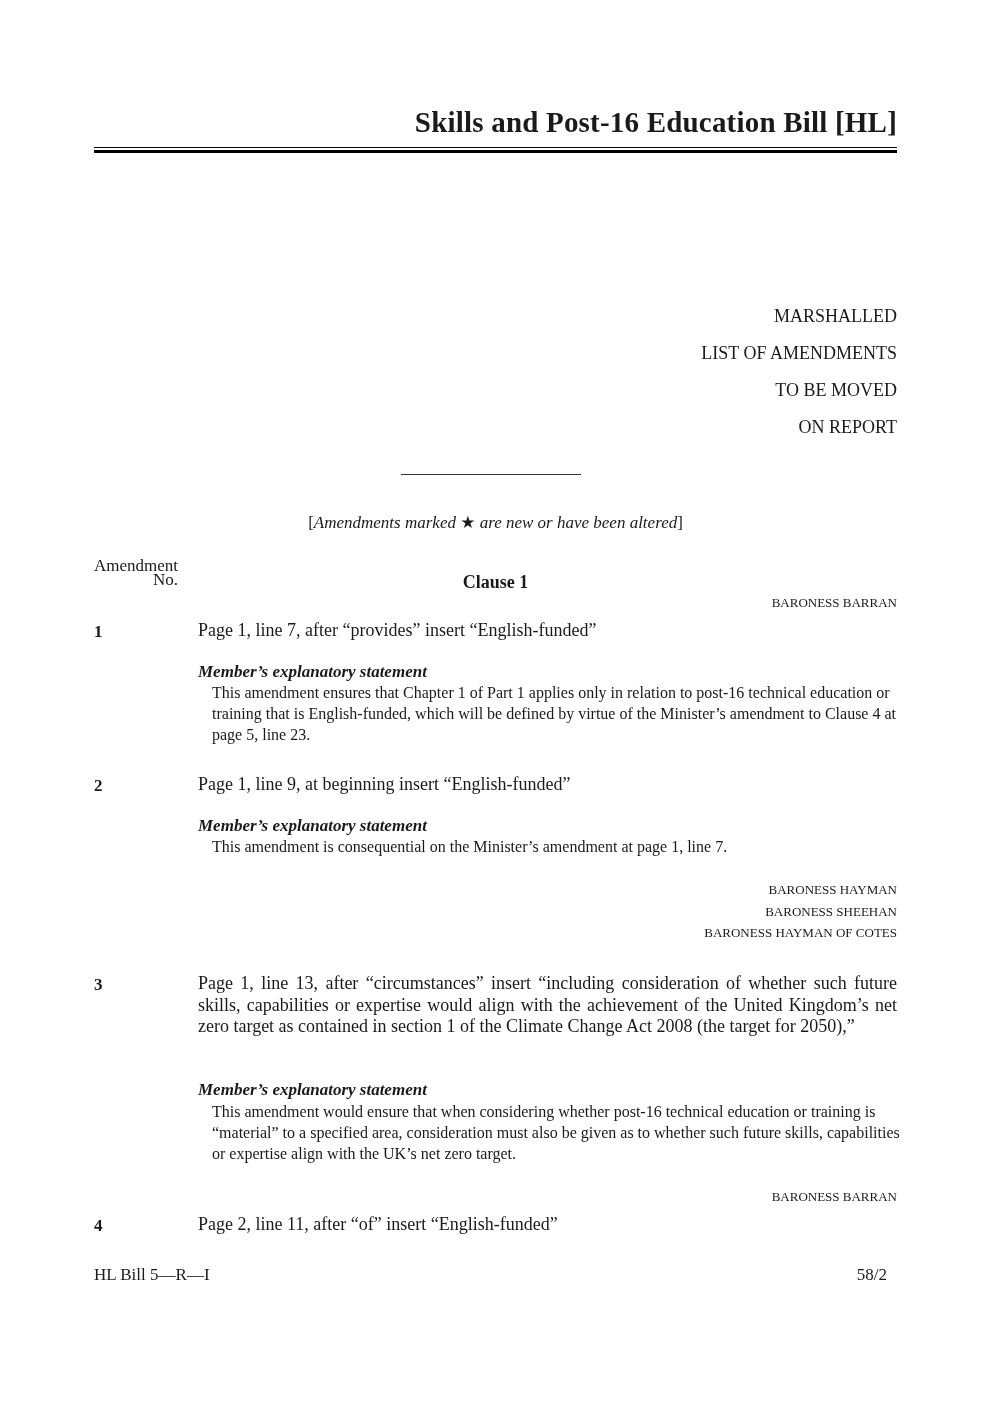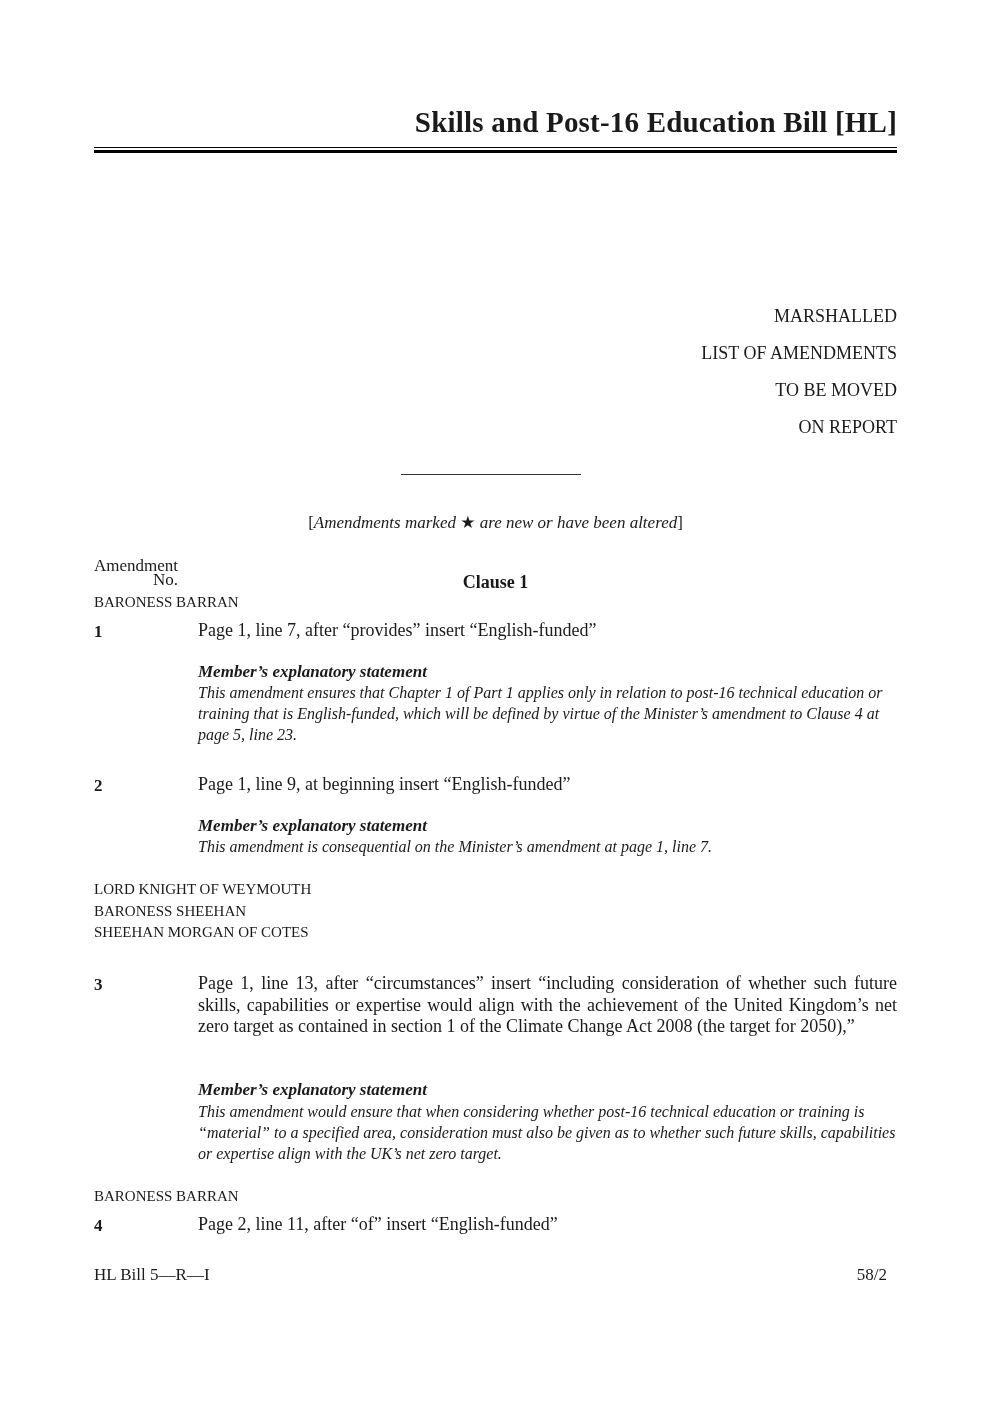"BARONESS BARRAN" .sponsor { font-size: 15px -> 13px; text-align: left -> right }
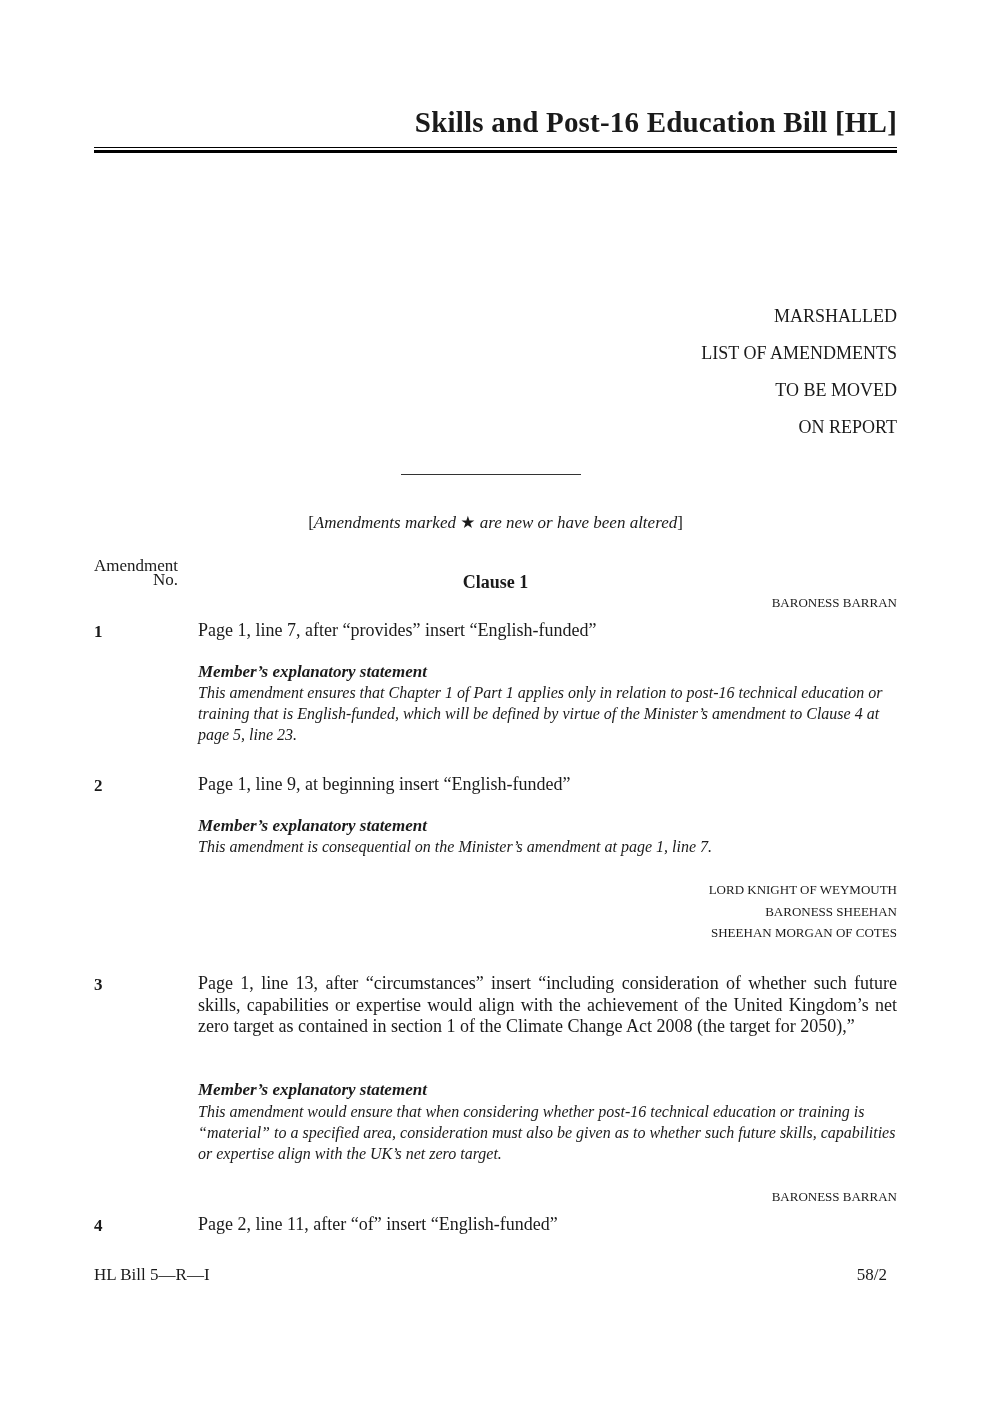"This amendment ensures that Chapter" .stmt-body { font-style: italic -> none; left: 198px -> 212px }
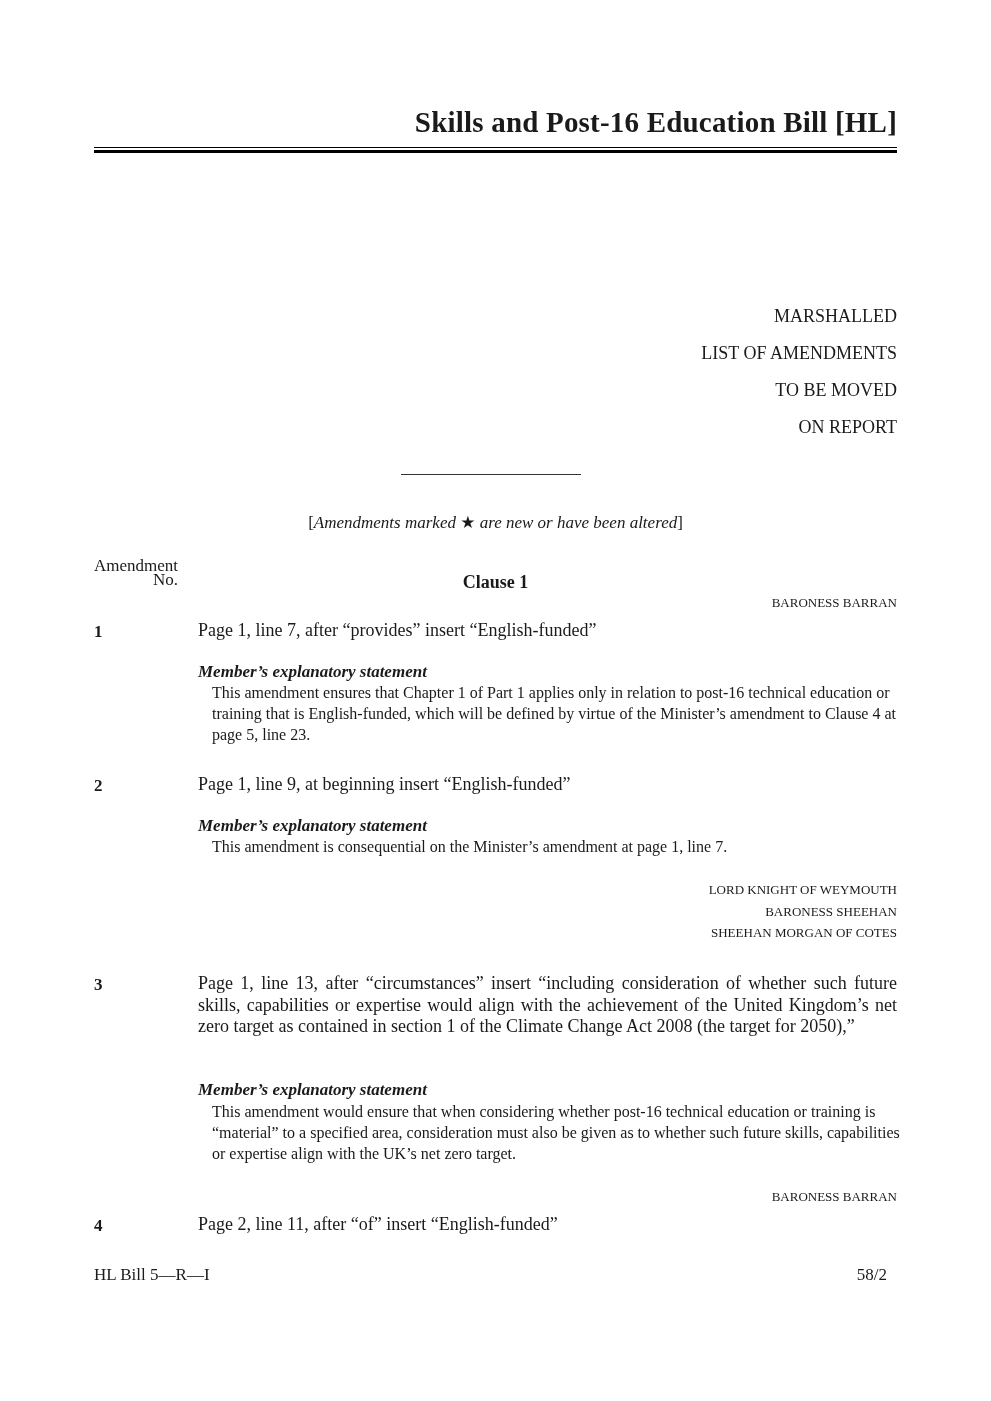"BARONESS HAYMAN" div { html: none -> <div>BARONESS HAYMAN</div> }
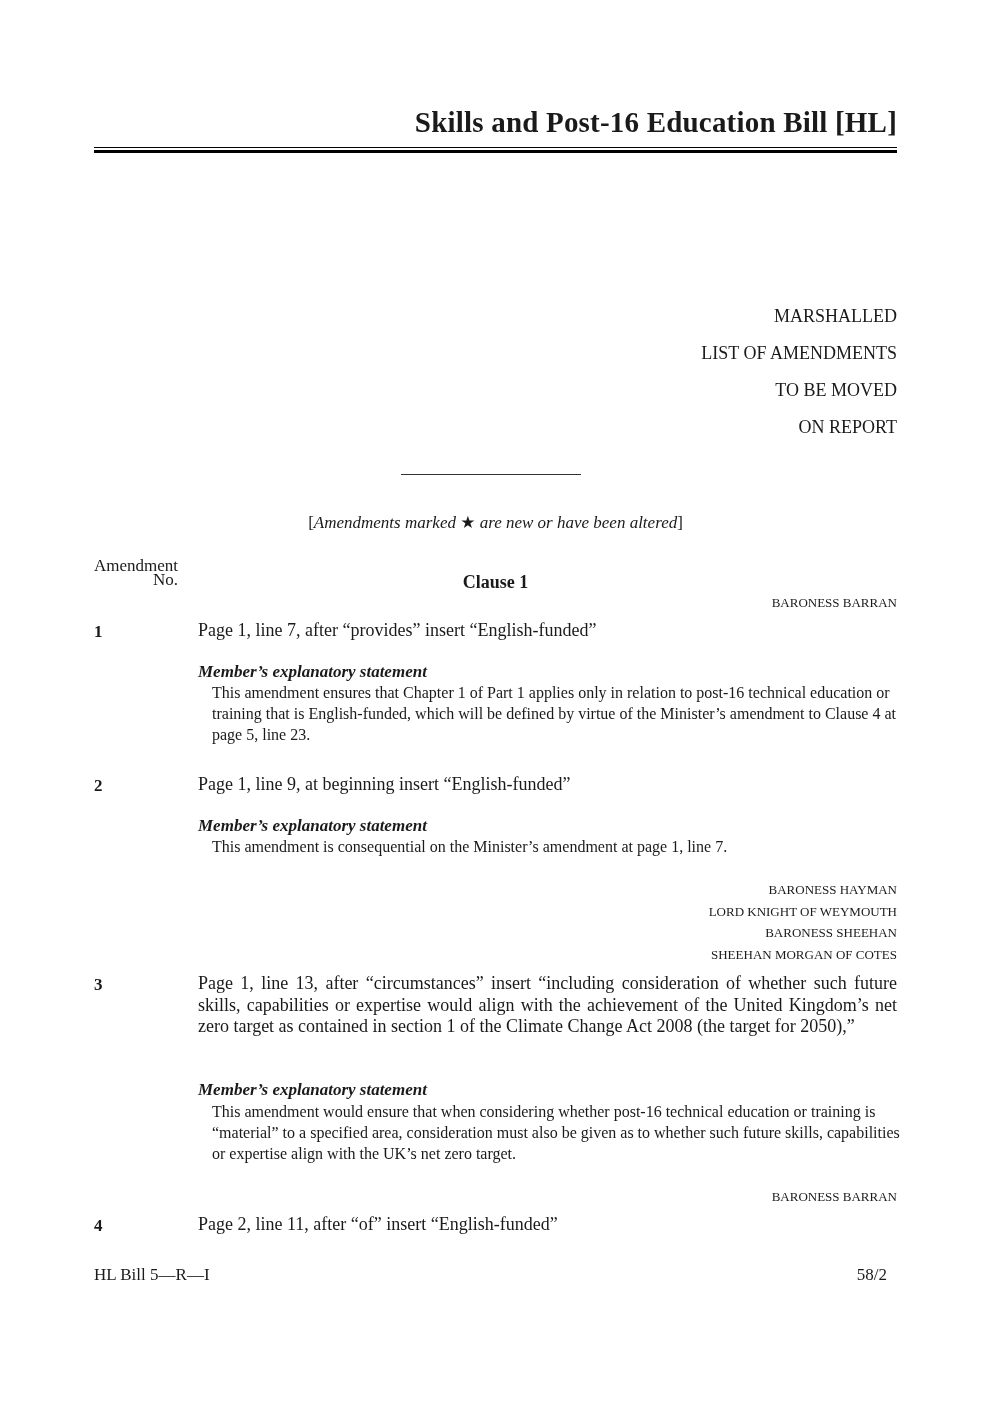"LORD KNIGHT OF WEYMOUTH" div { html: <div>LORD KNIGHT OF WEYMOUTH</div> -> none }
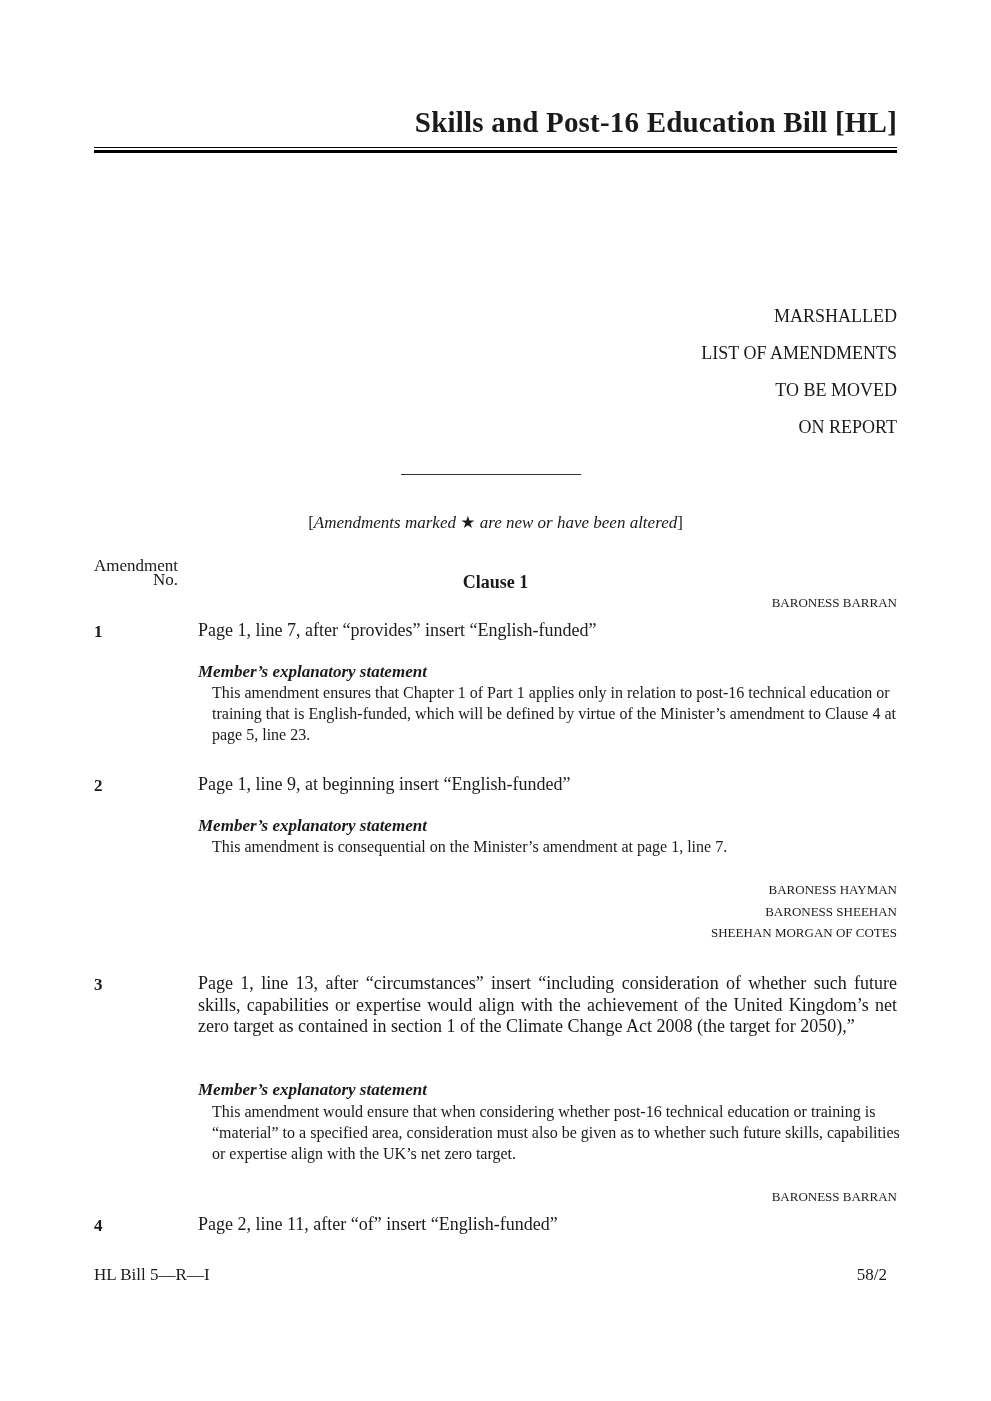"SHEEHAN MORGAN OF COTES" div { text: SHEEHAN MORGAN -> BARONESS HAYMAN }
